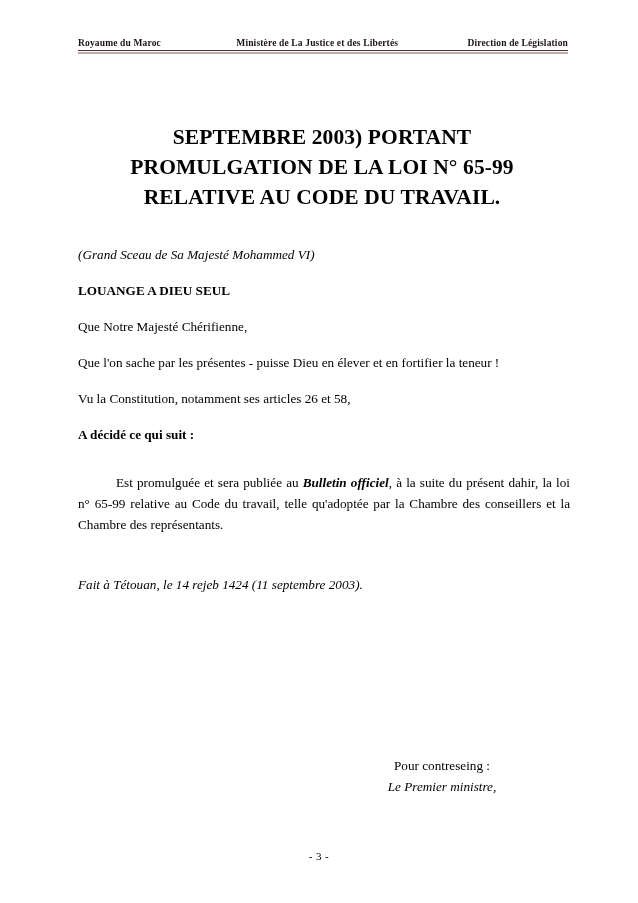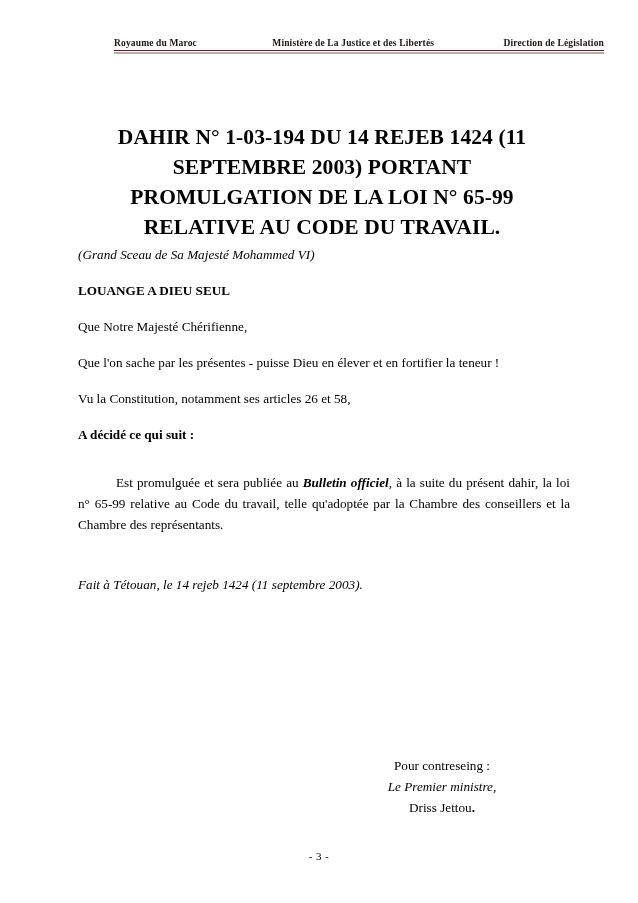"Royaume du Maroc" .doc-header { margin-left: 36px -> none }
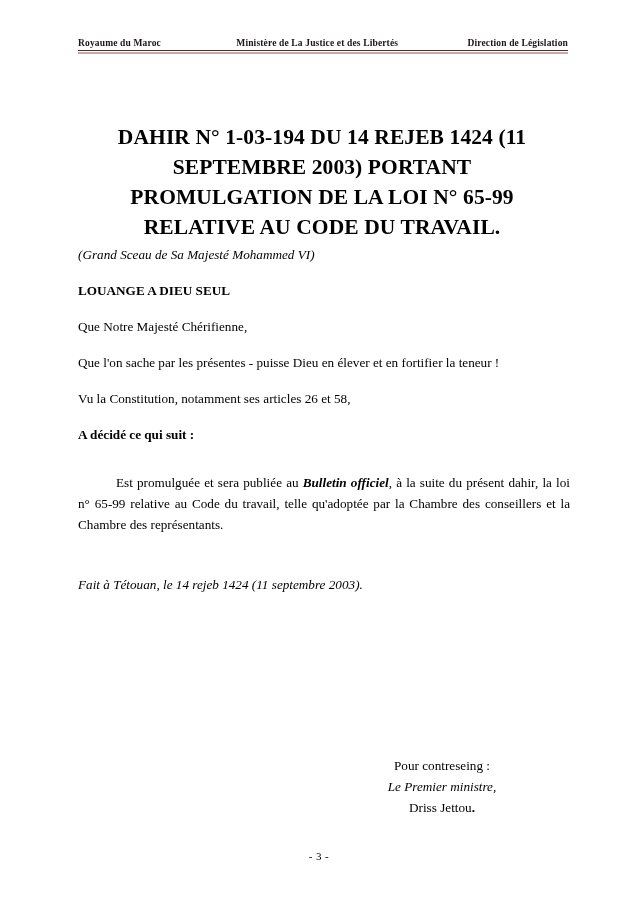"DAHIR N° 1-03-194 DU 14" span.tline { html: <span>DAHIR N° 1-03-194 DU 14 REJEB 1424 (11</span> -> none }
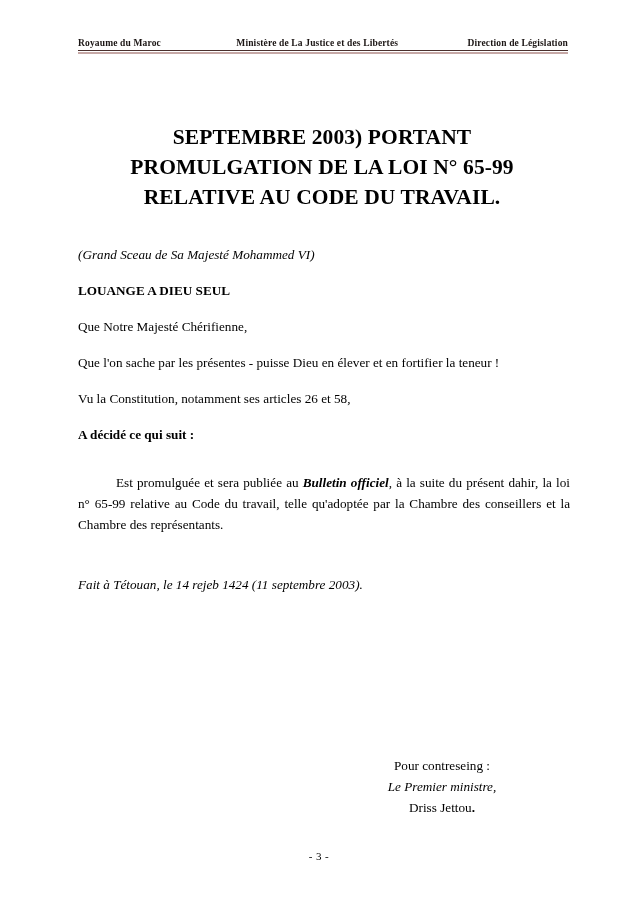"Driss Jettou." span.sig-line { html: <span><span>Driss Jettou</span><b>.</b></span> -> none }
